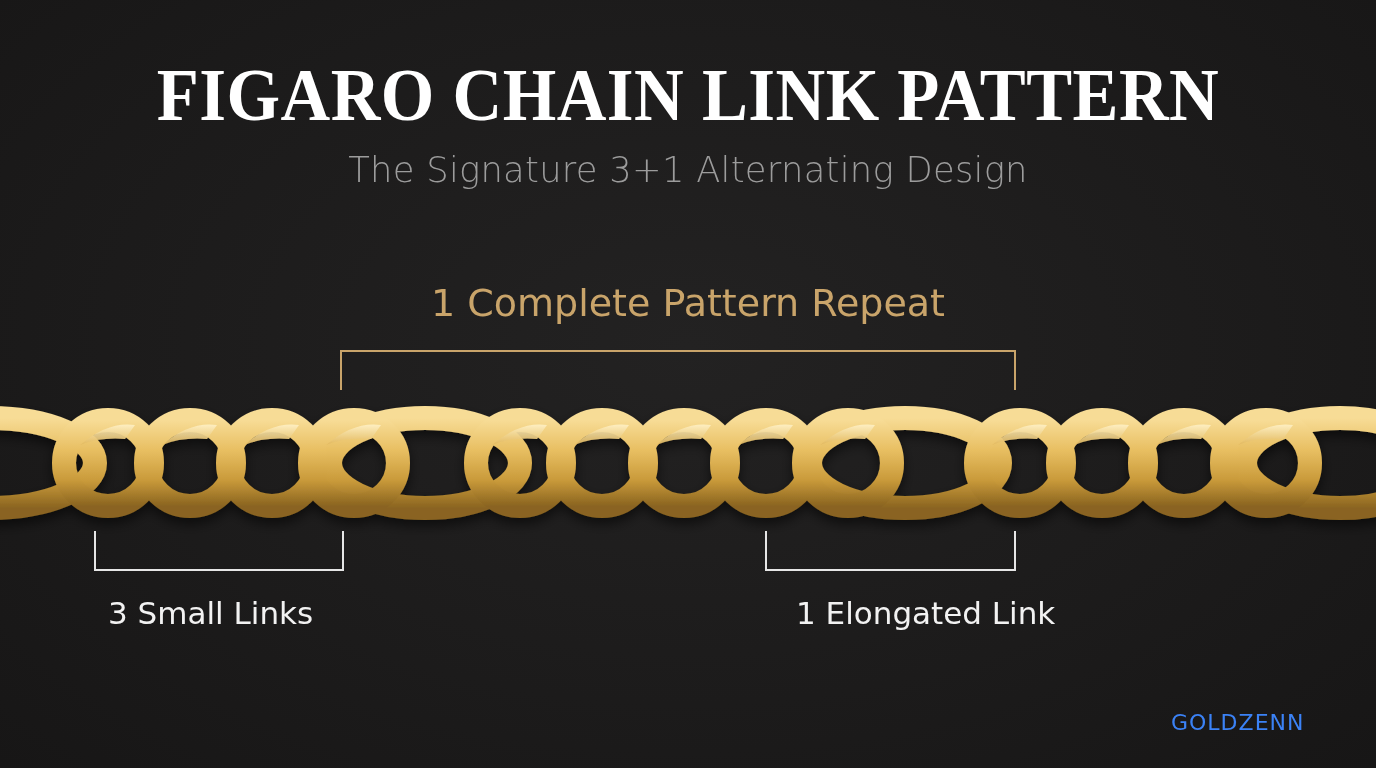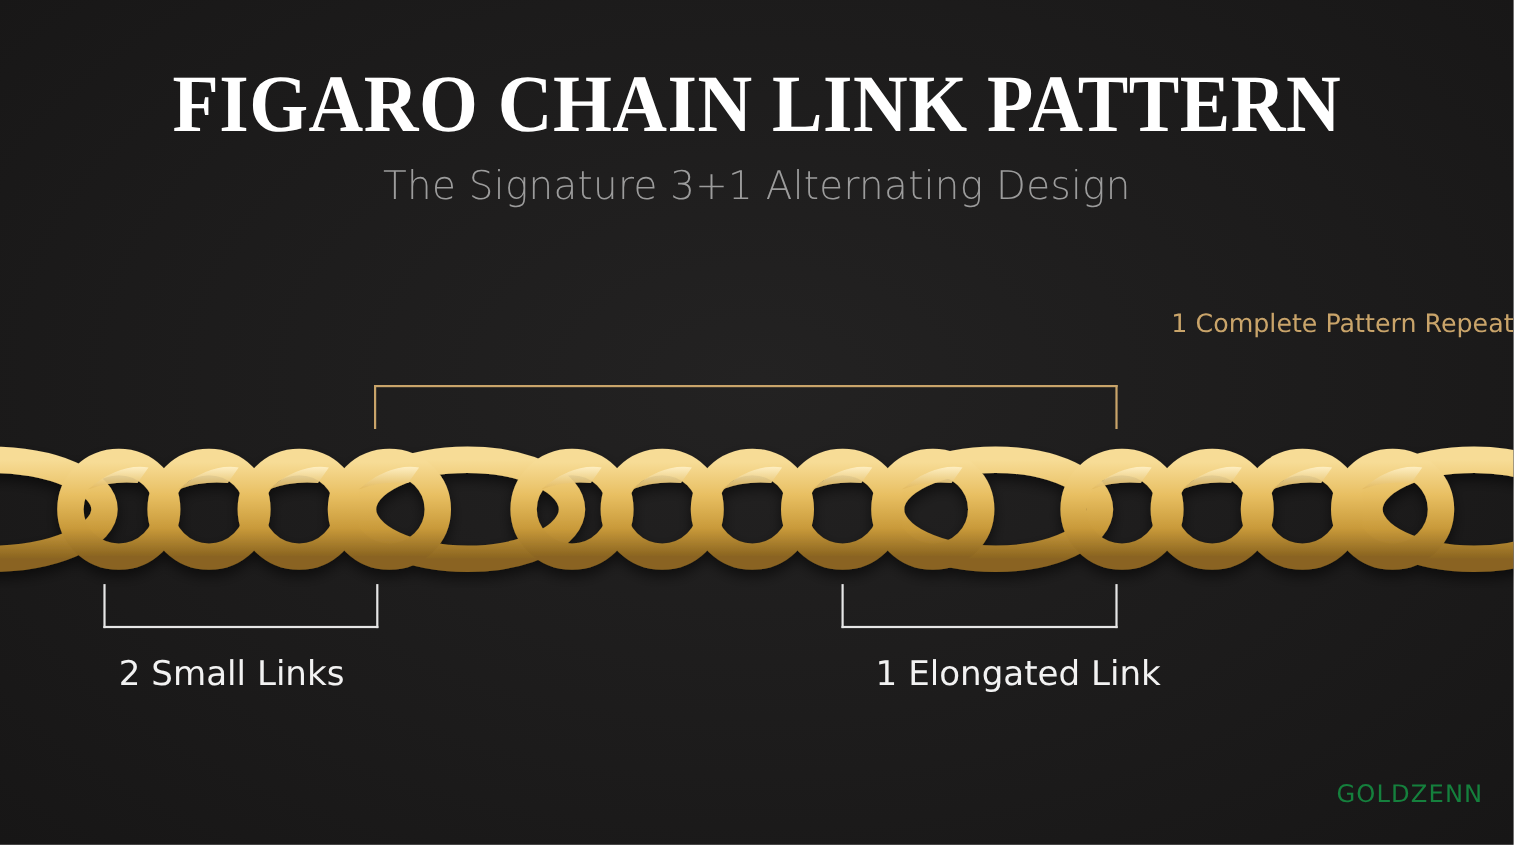"1 Complete Pattern Repeat" .gold-label { font-size: 23px -> 38px; text-align: right -> center }
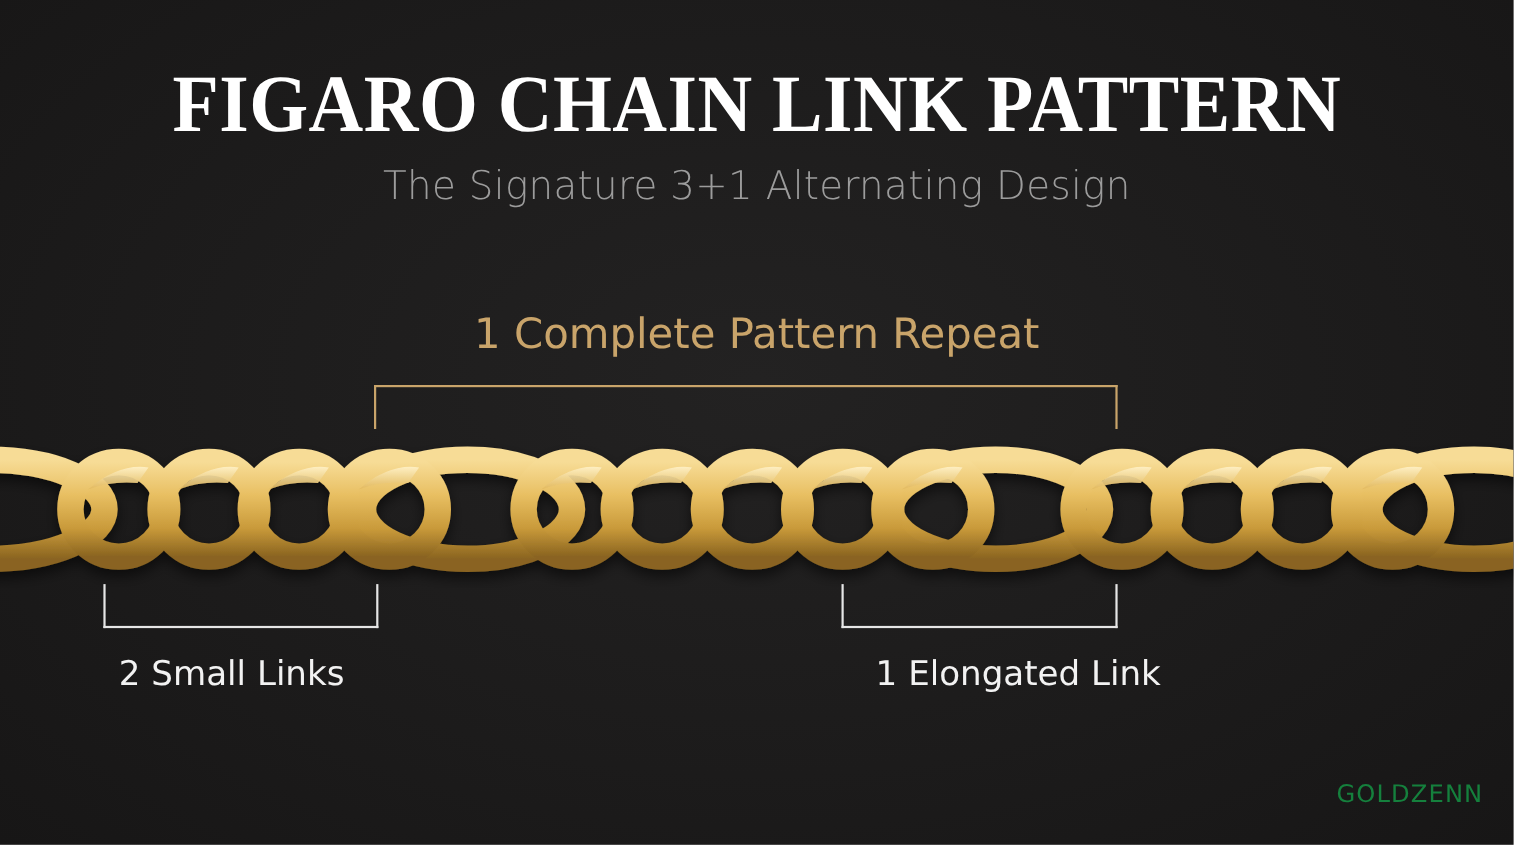"2 Small Links" div.white-label { text: 2 -> 3 }
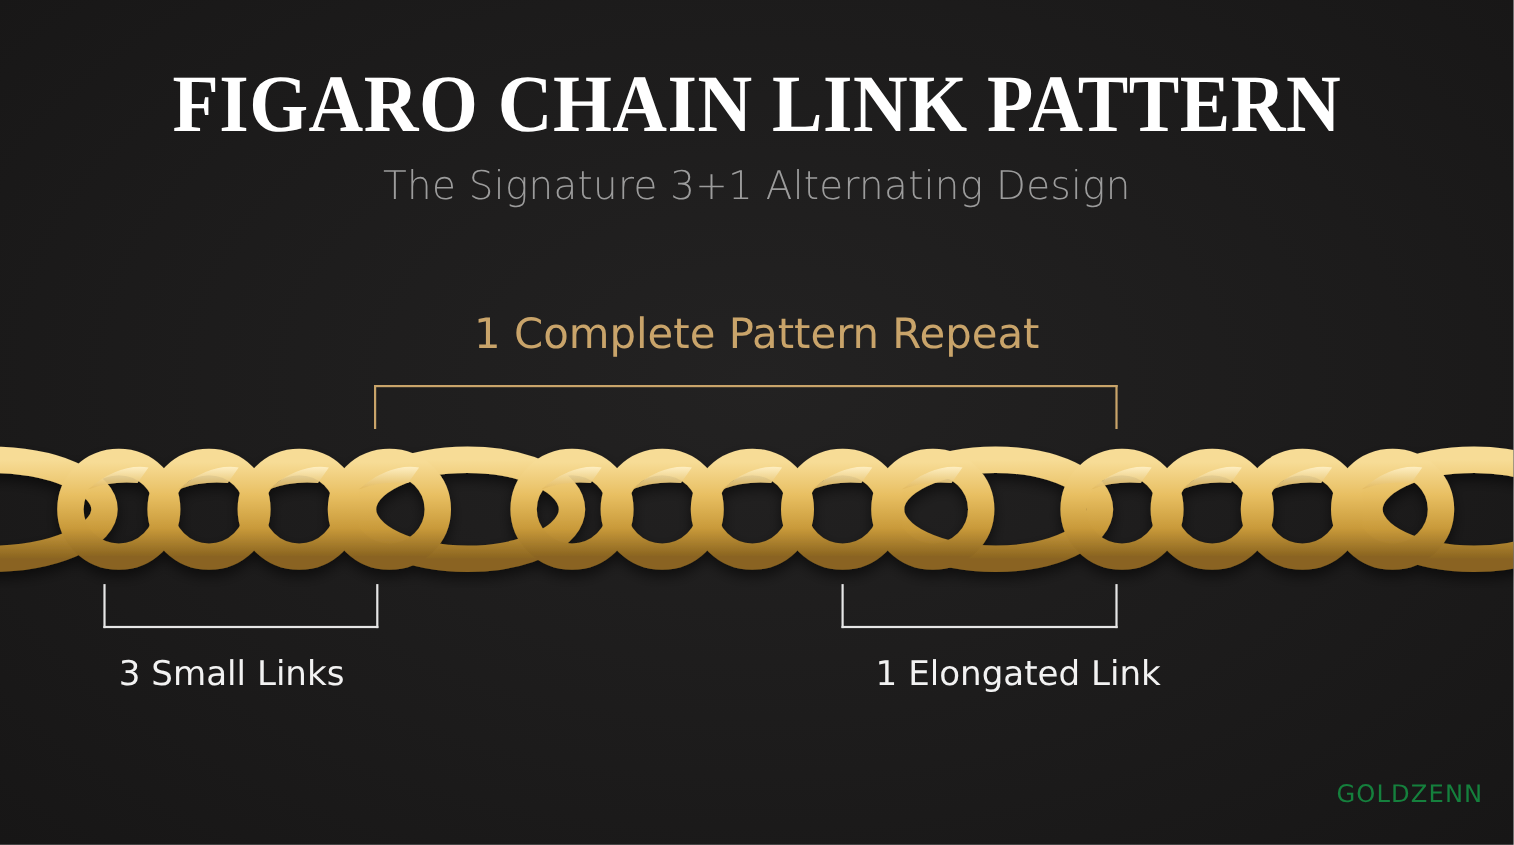"GOLDZENN" .brand { color: #15803d -> #3b82f6; margin-left: 44px -> none }
